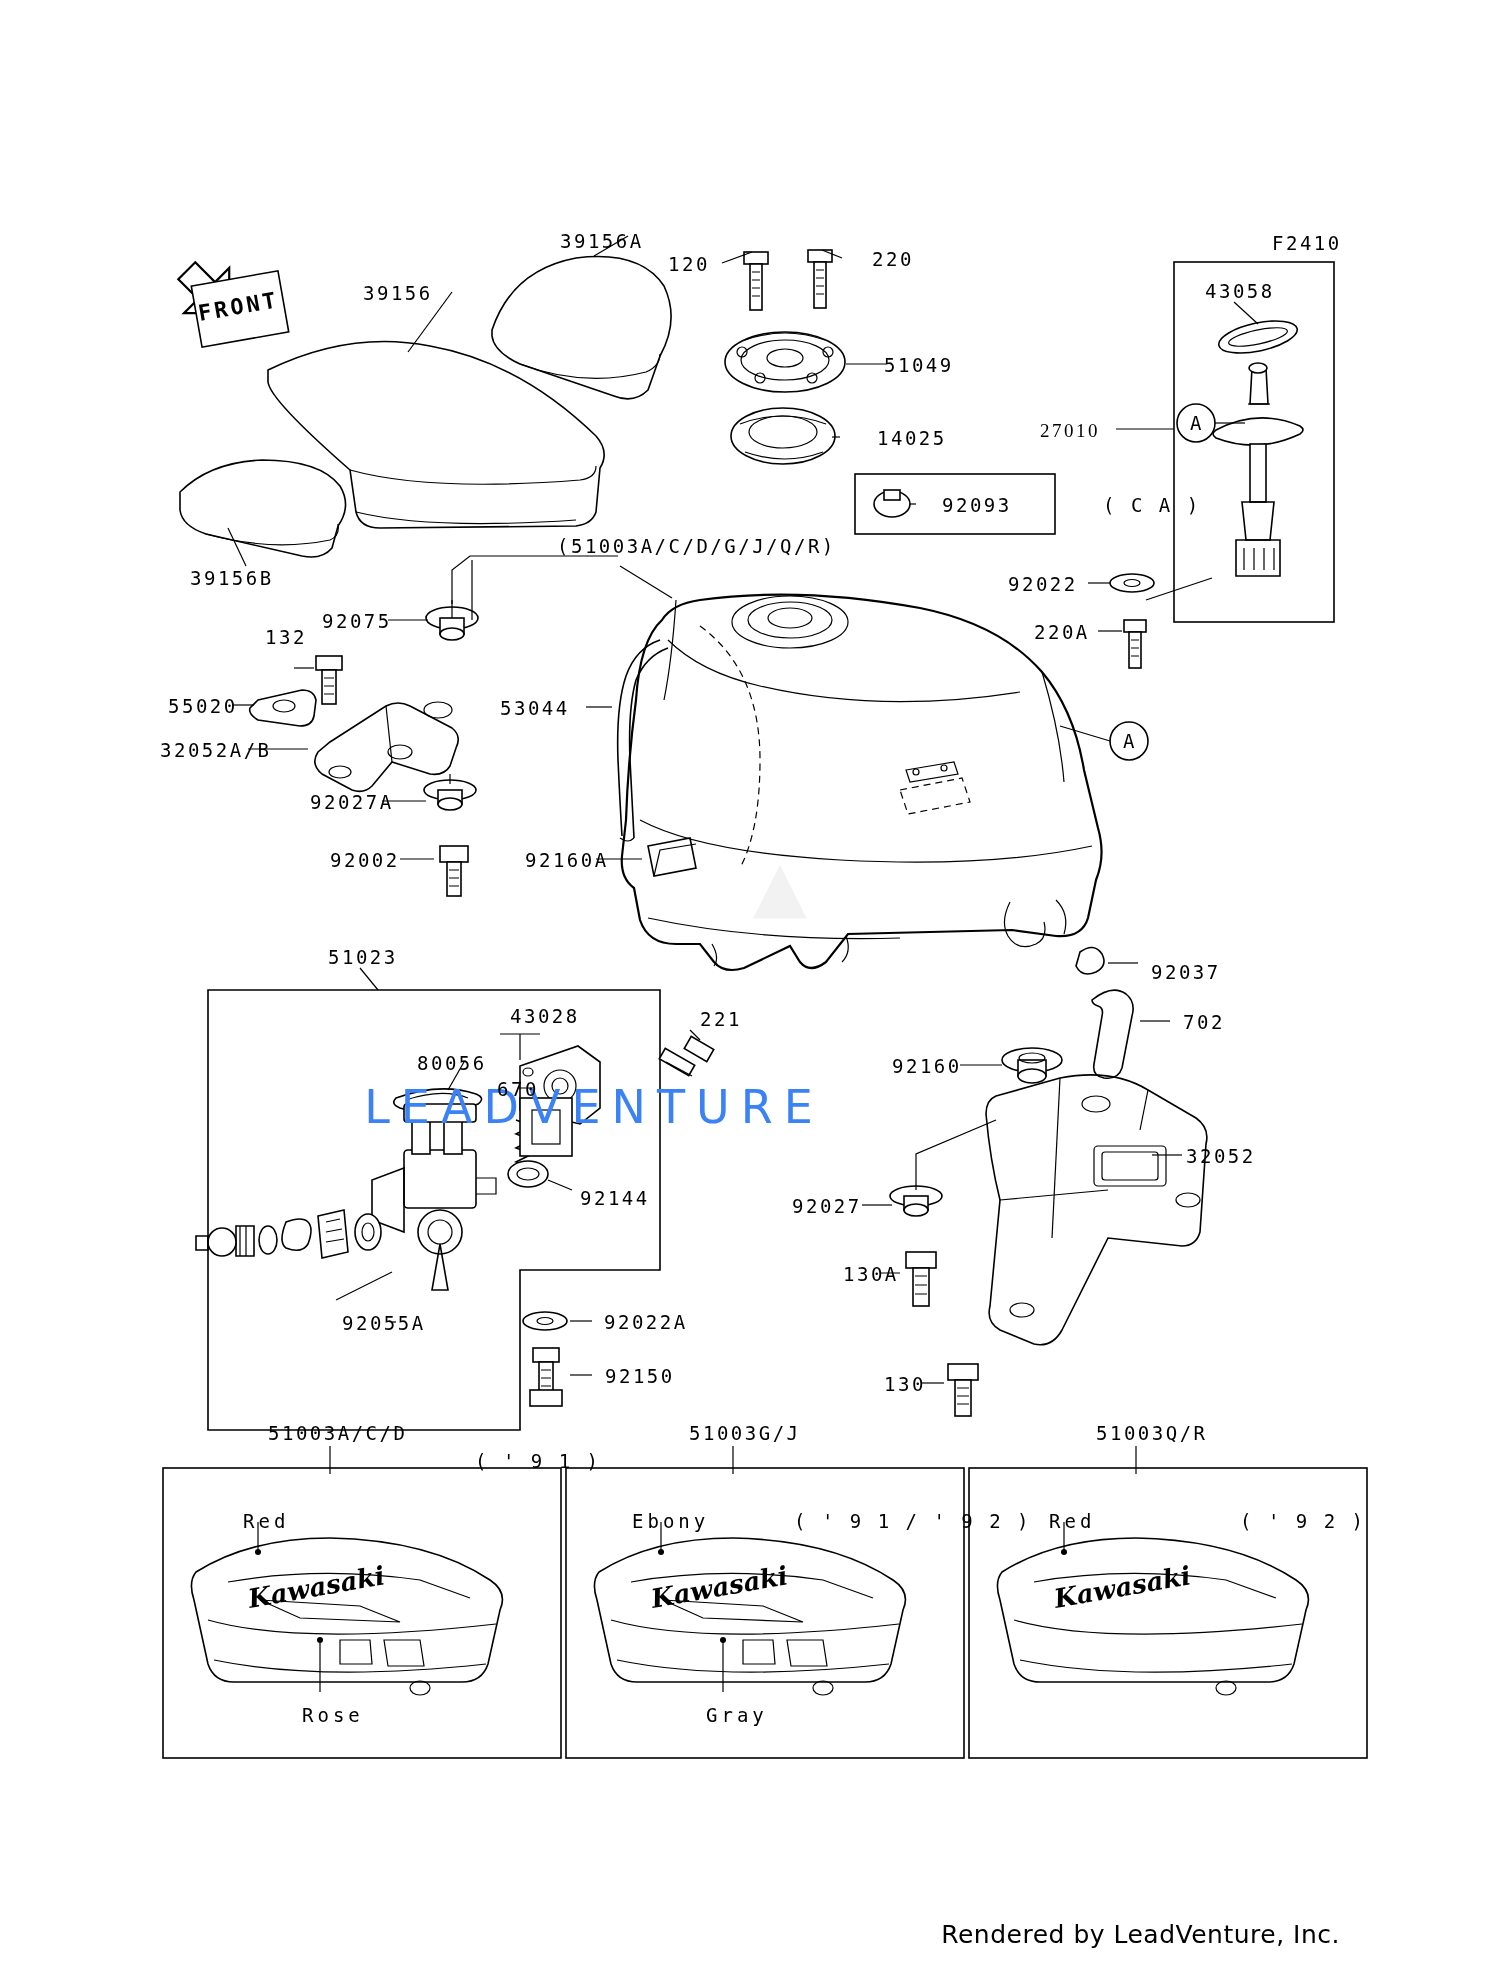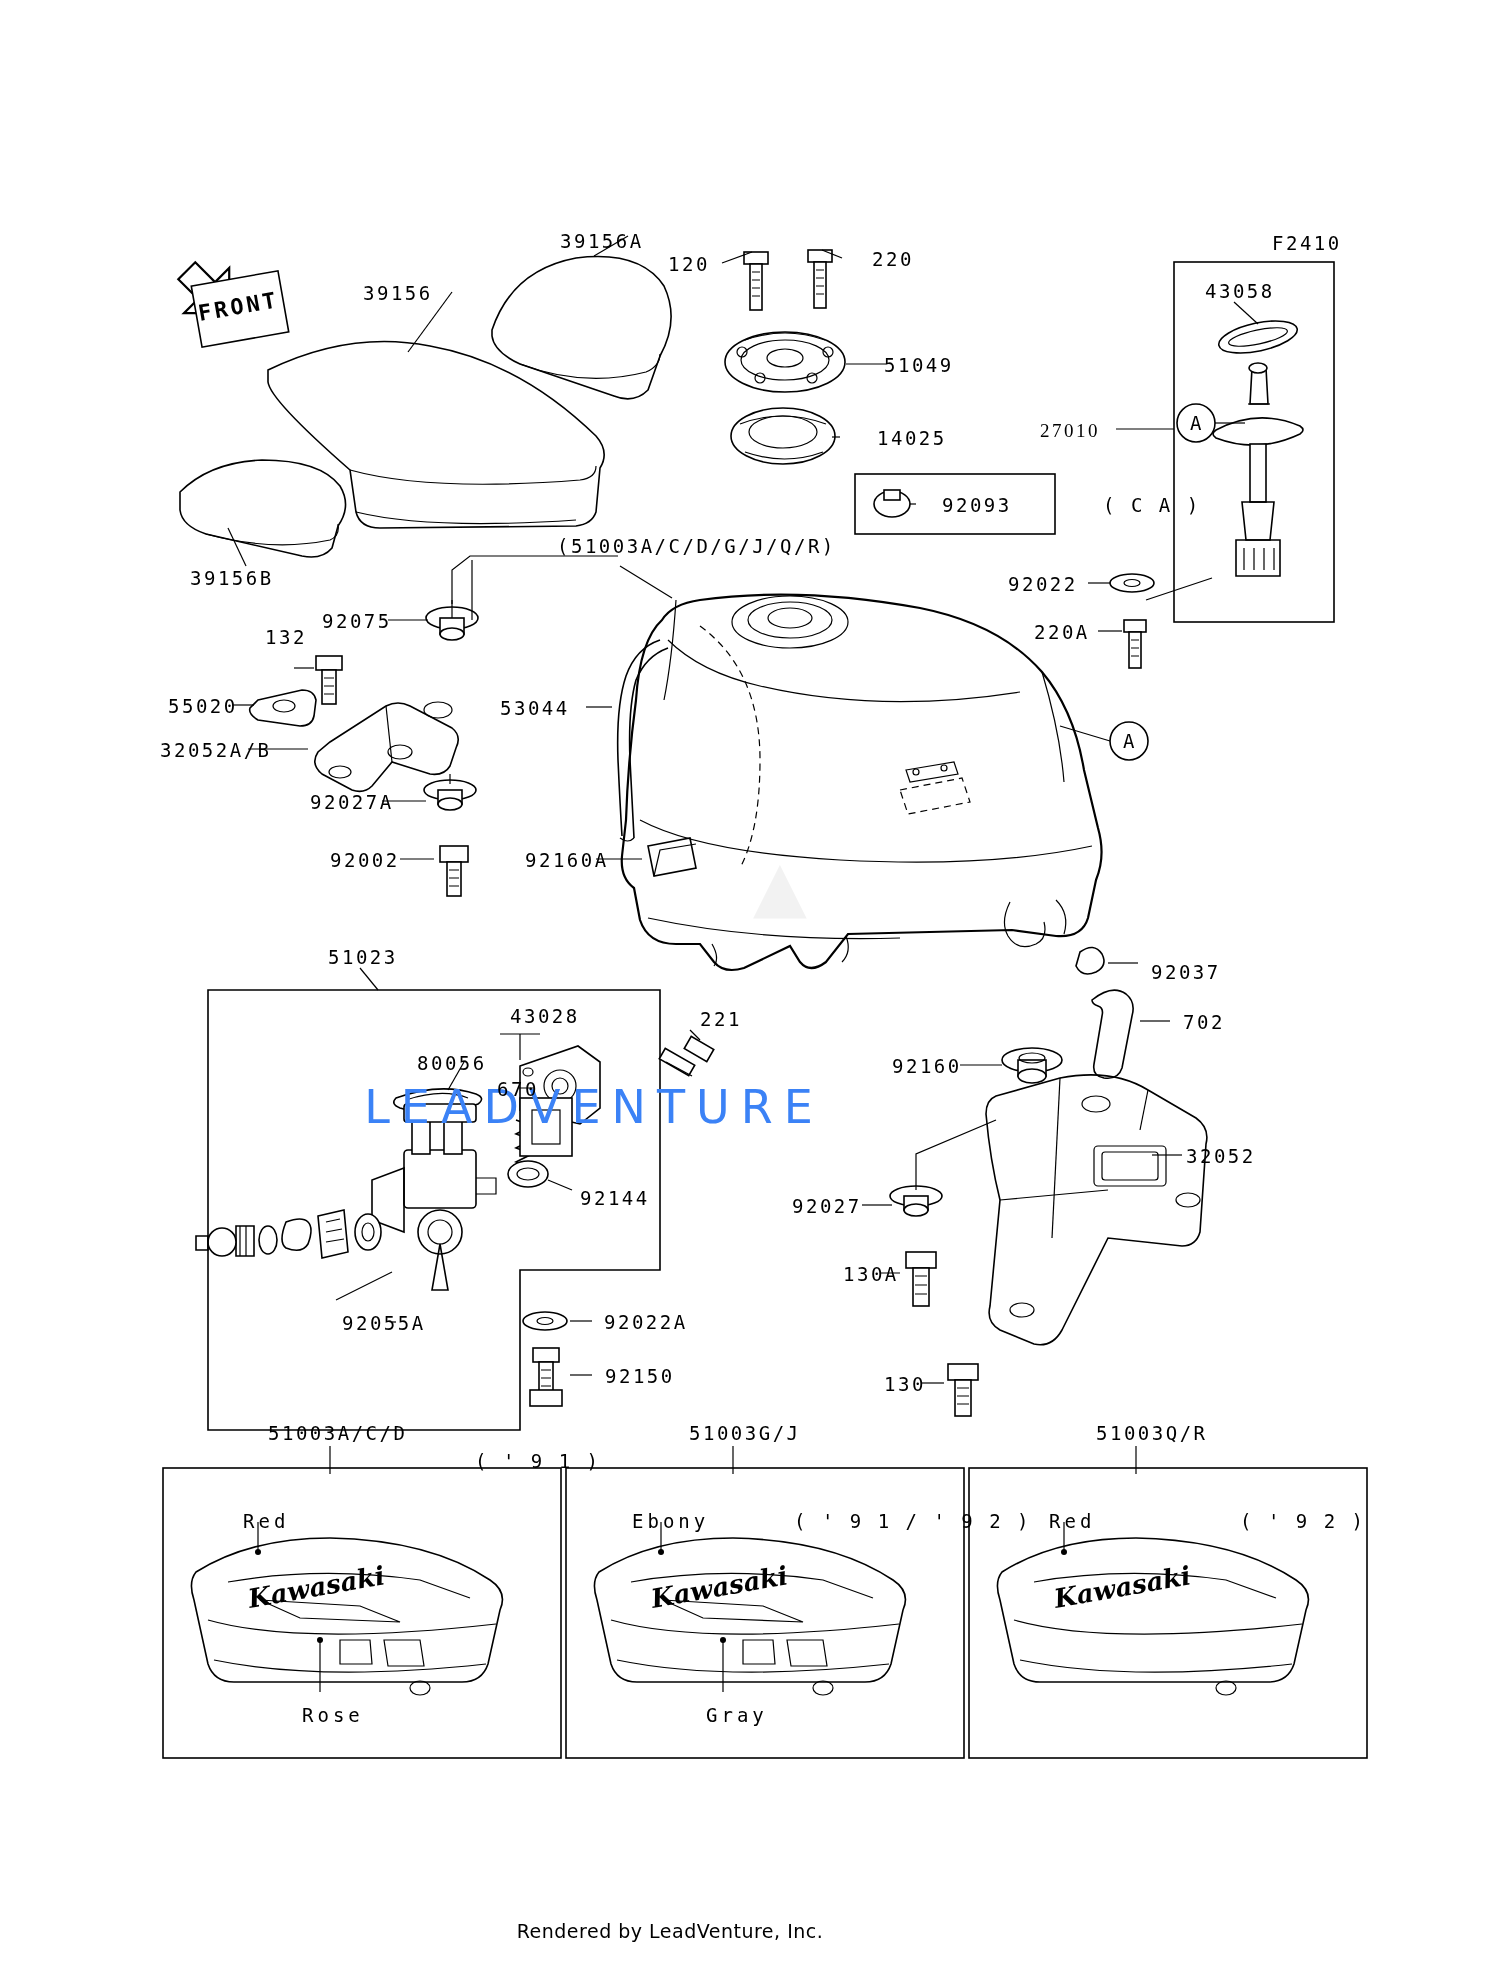"Rendered by LeadVenture, Inc." .footer { font-size: 19px -> 25px; text-align: center -> right }
